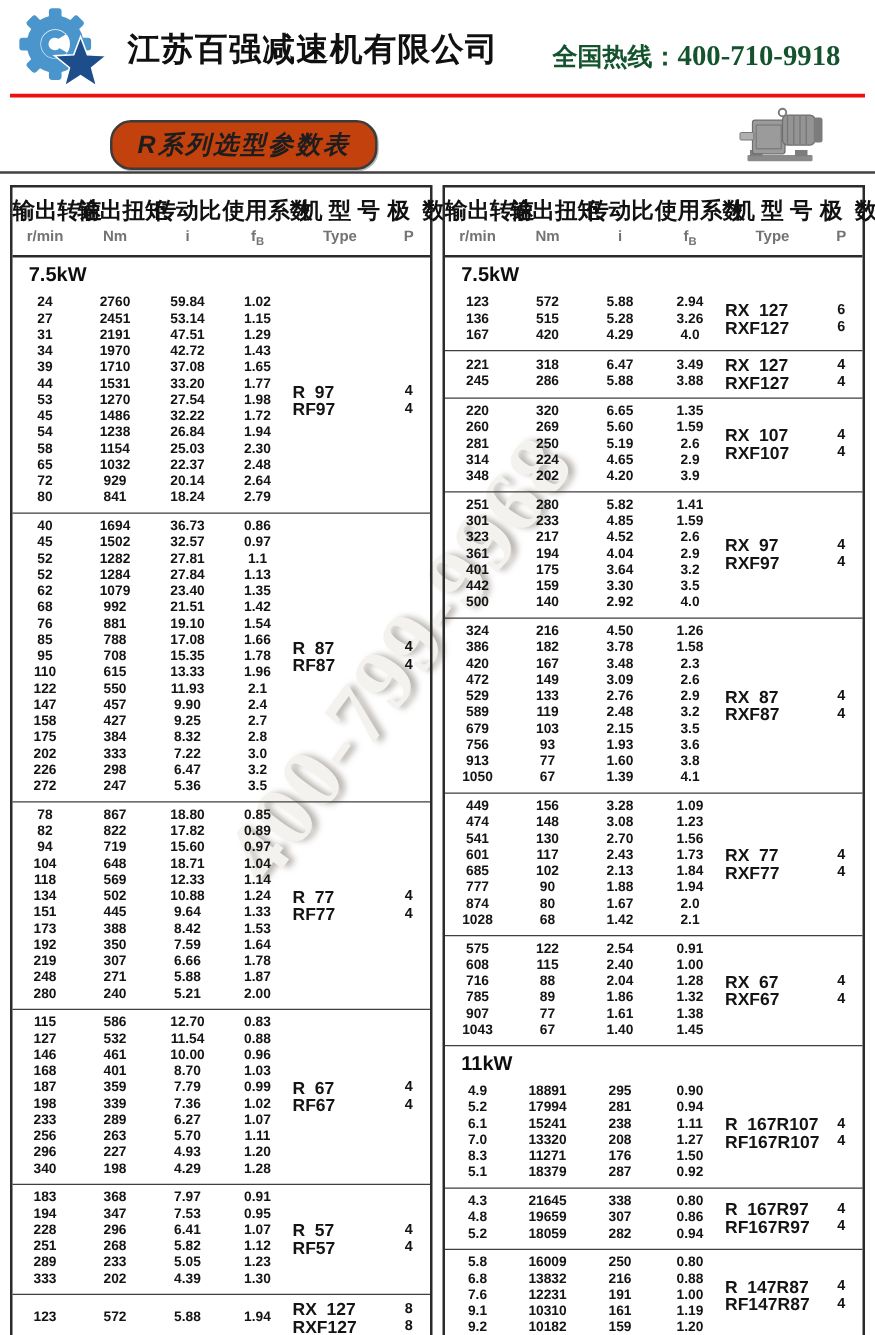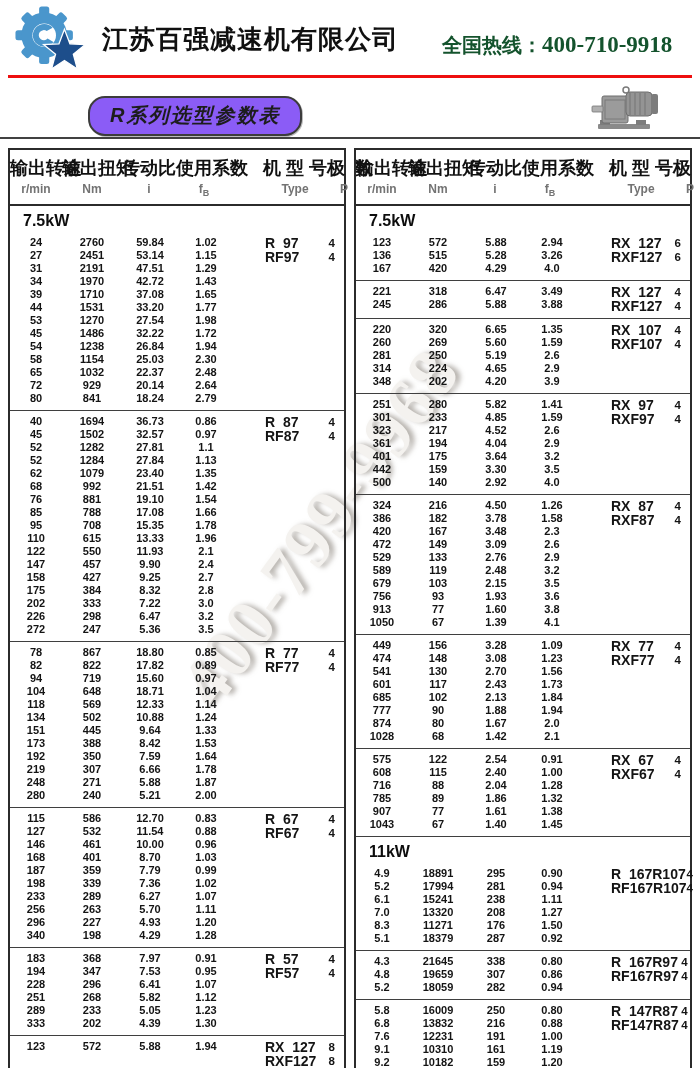"R系列选型参数表" .badge { background: #8b5cf6 -> #c2410c }
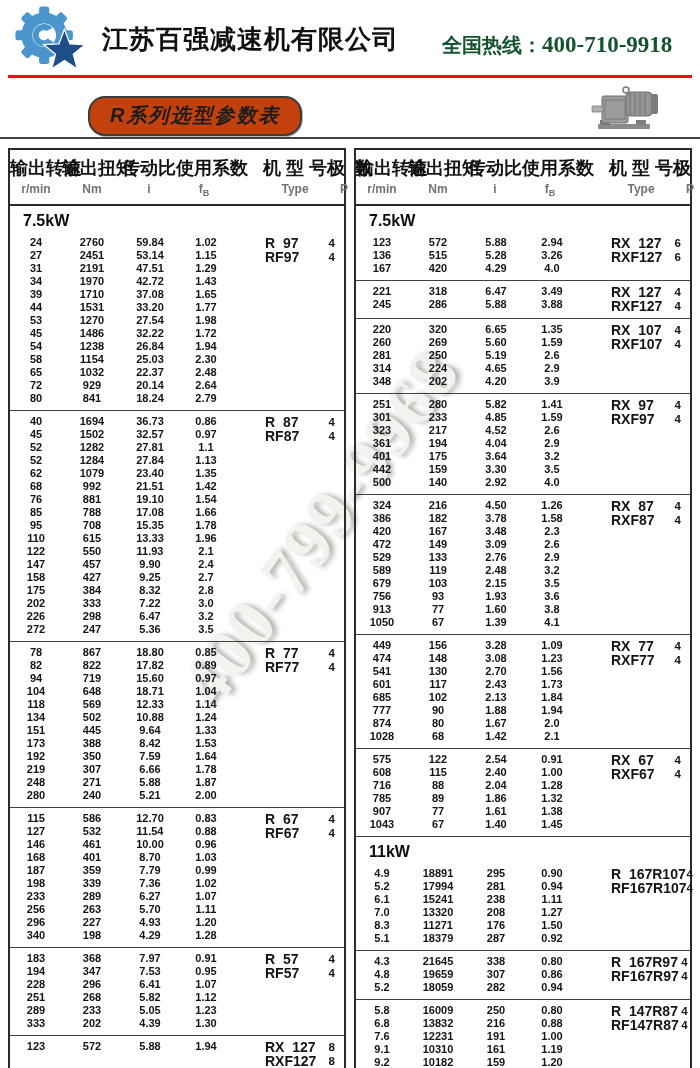"机 型 号" .typecol { margin-left: 31px -> none }
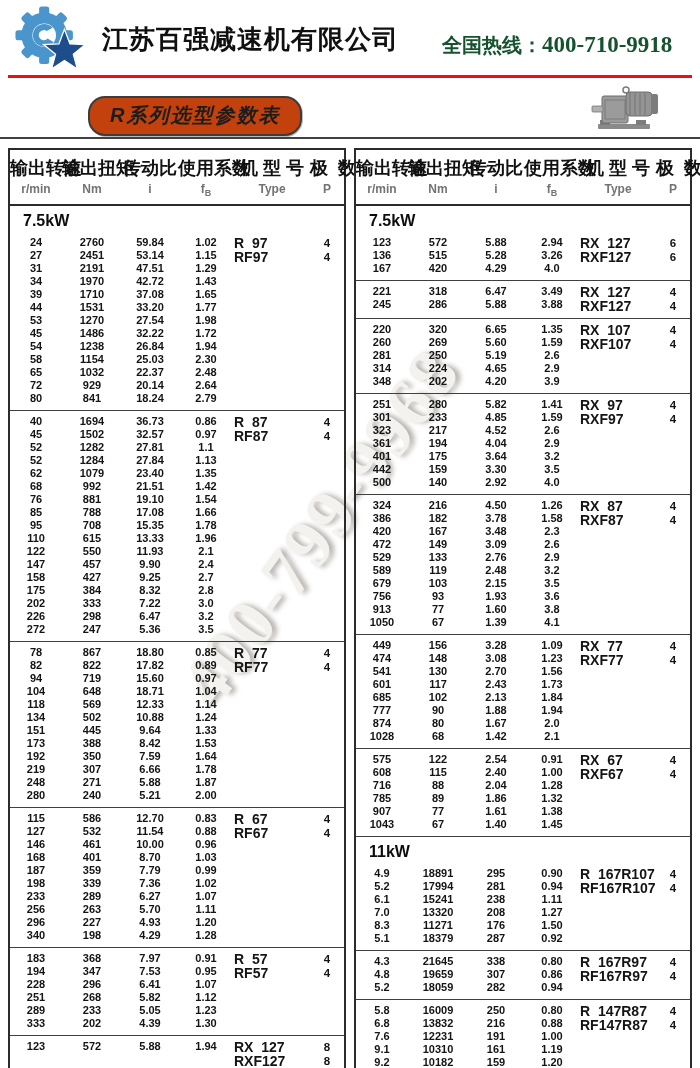"24" .block { align-items: flex-start -> center }
